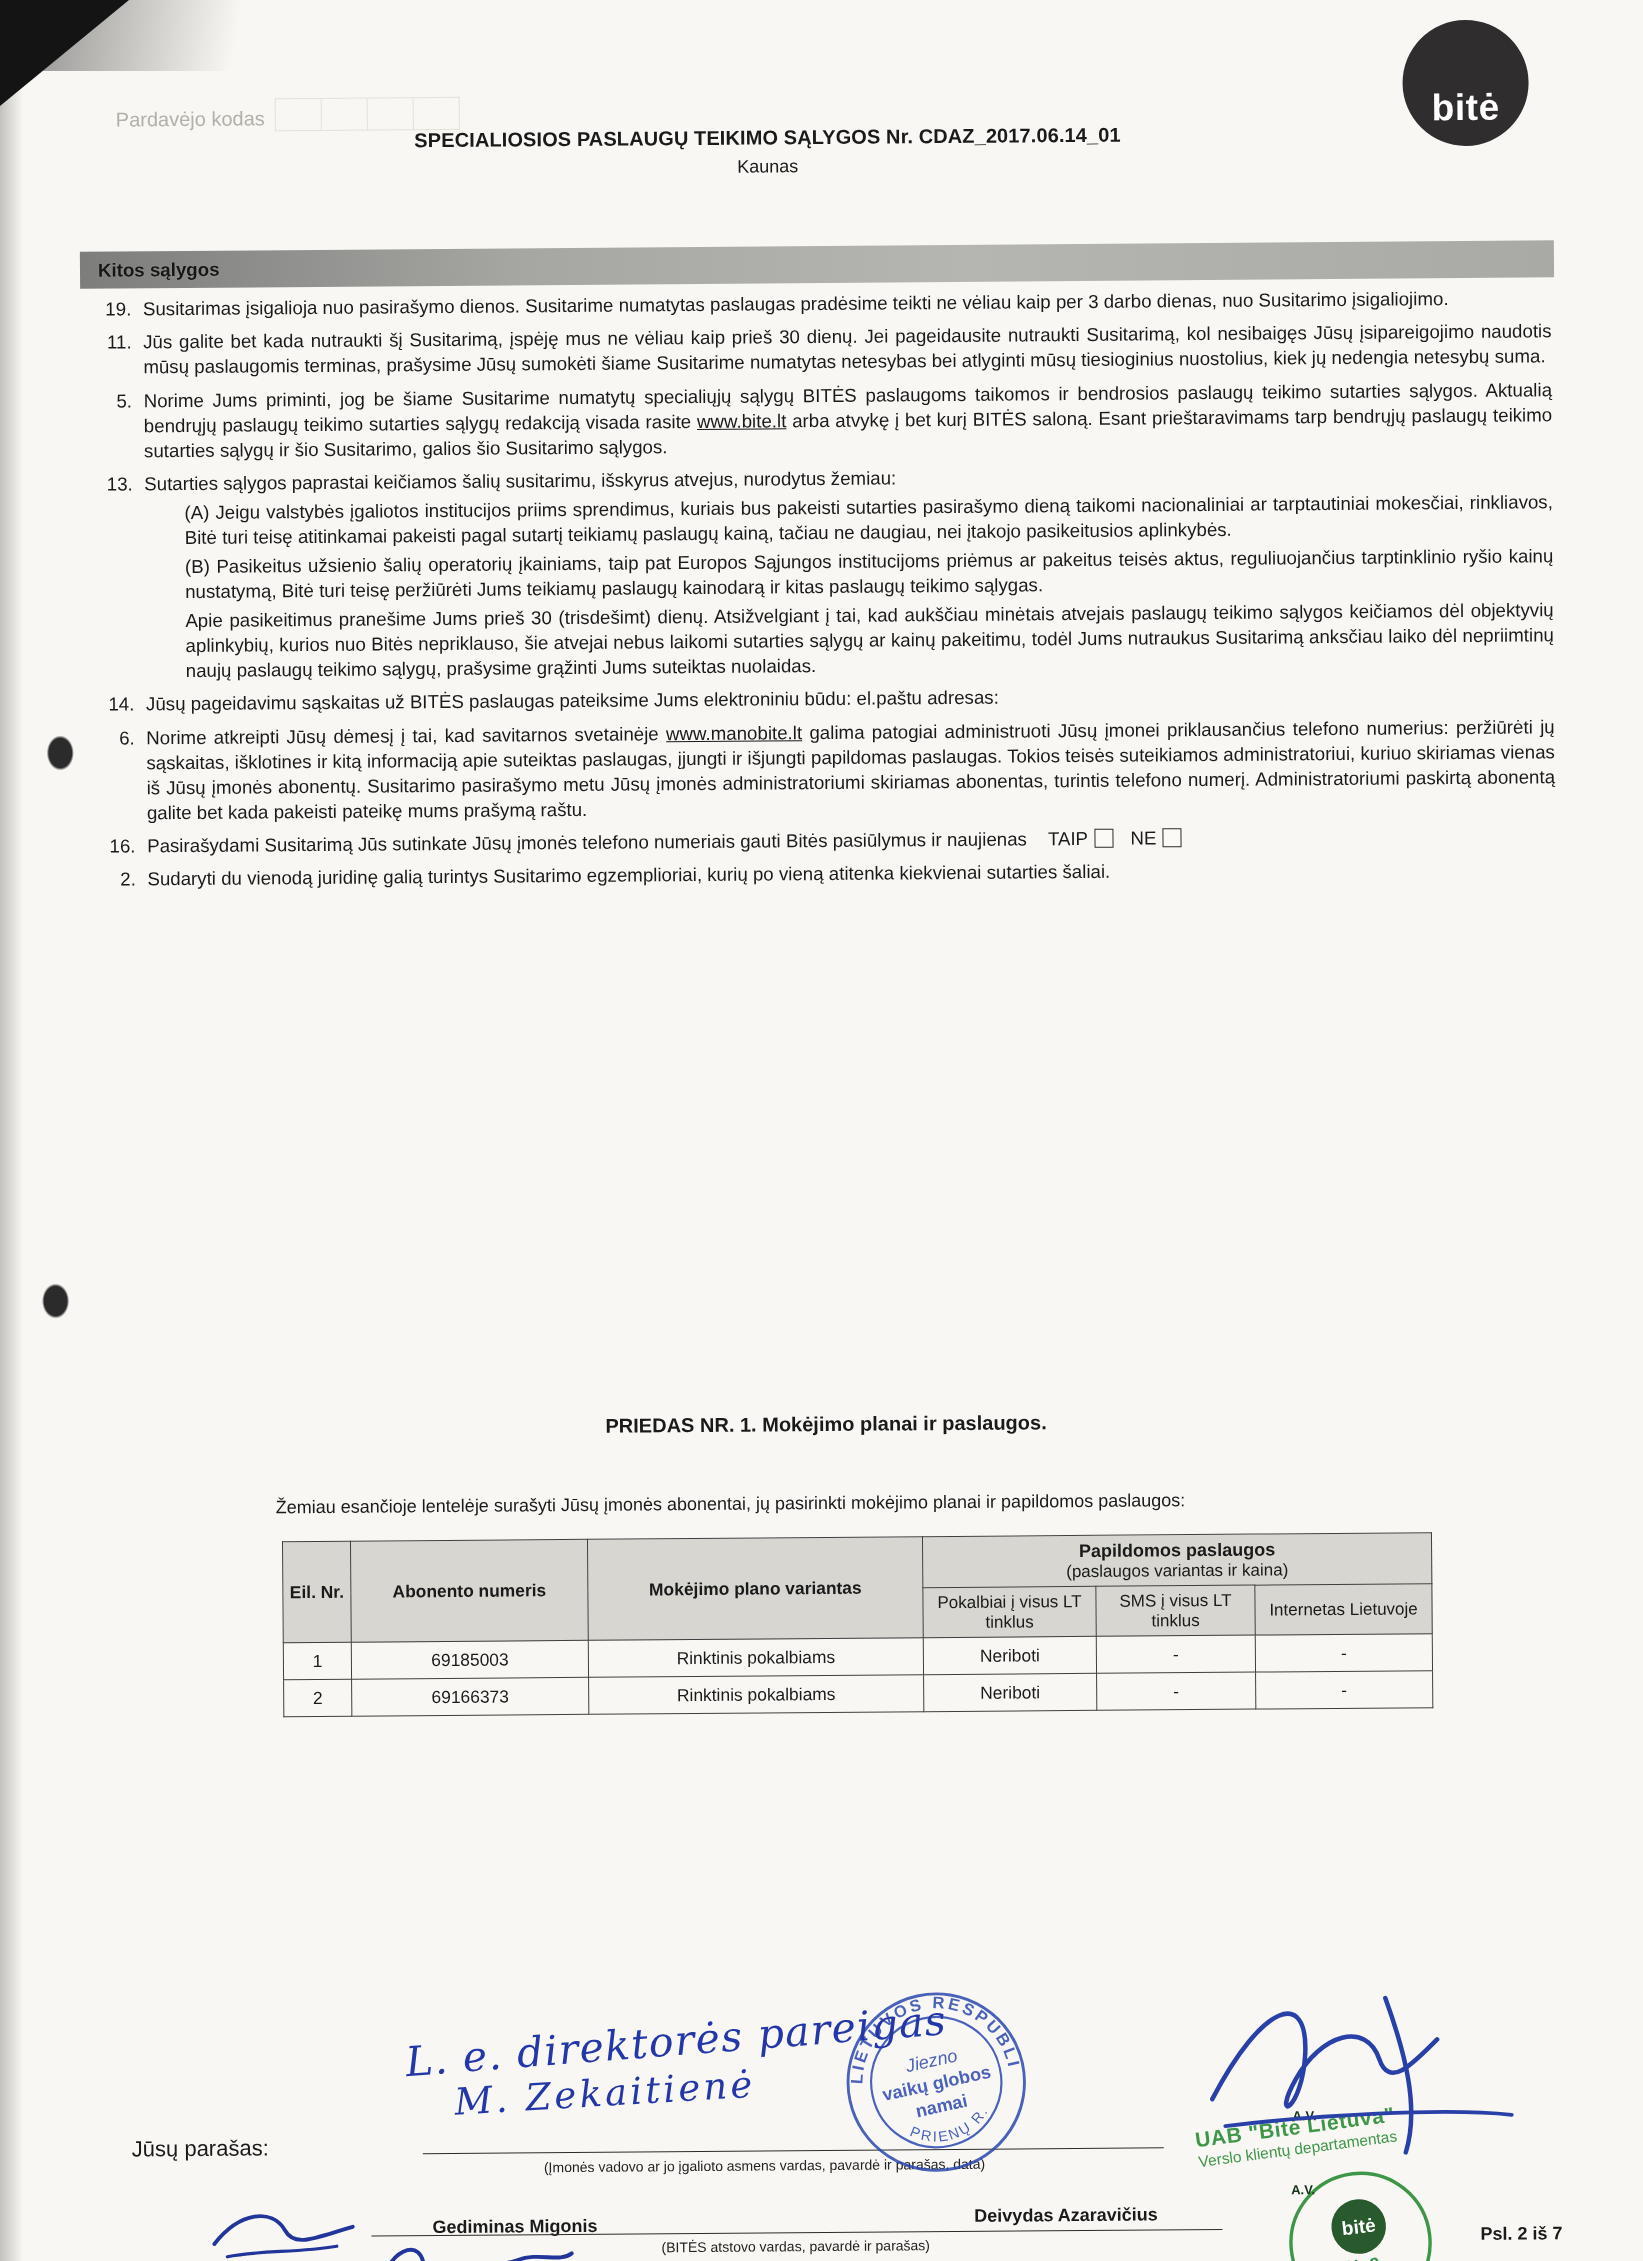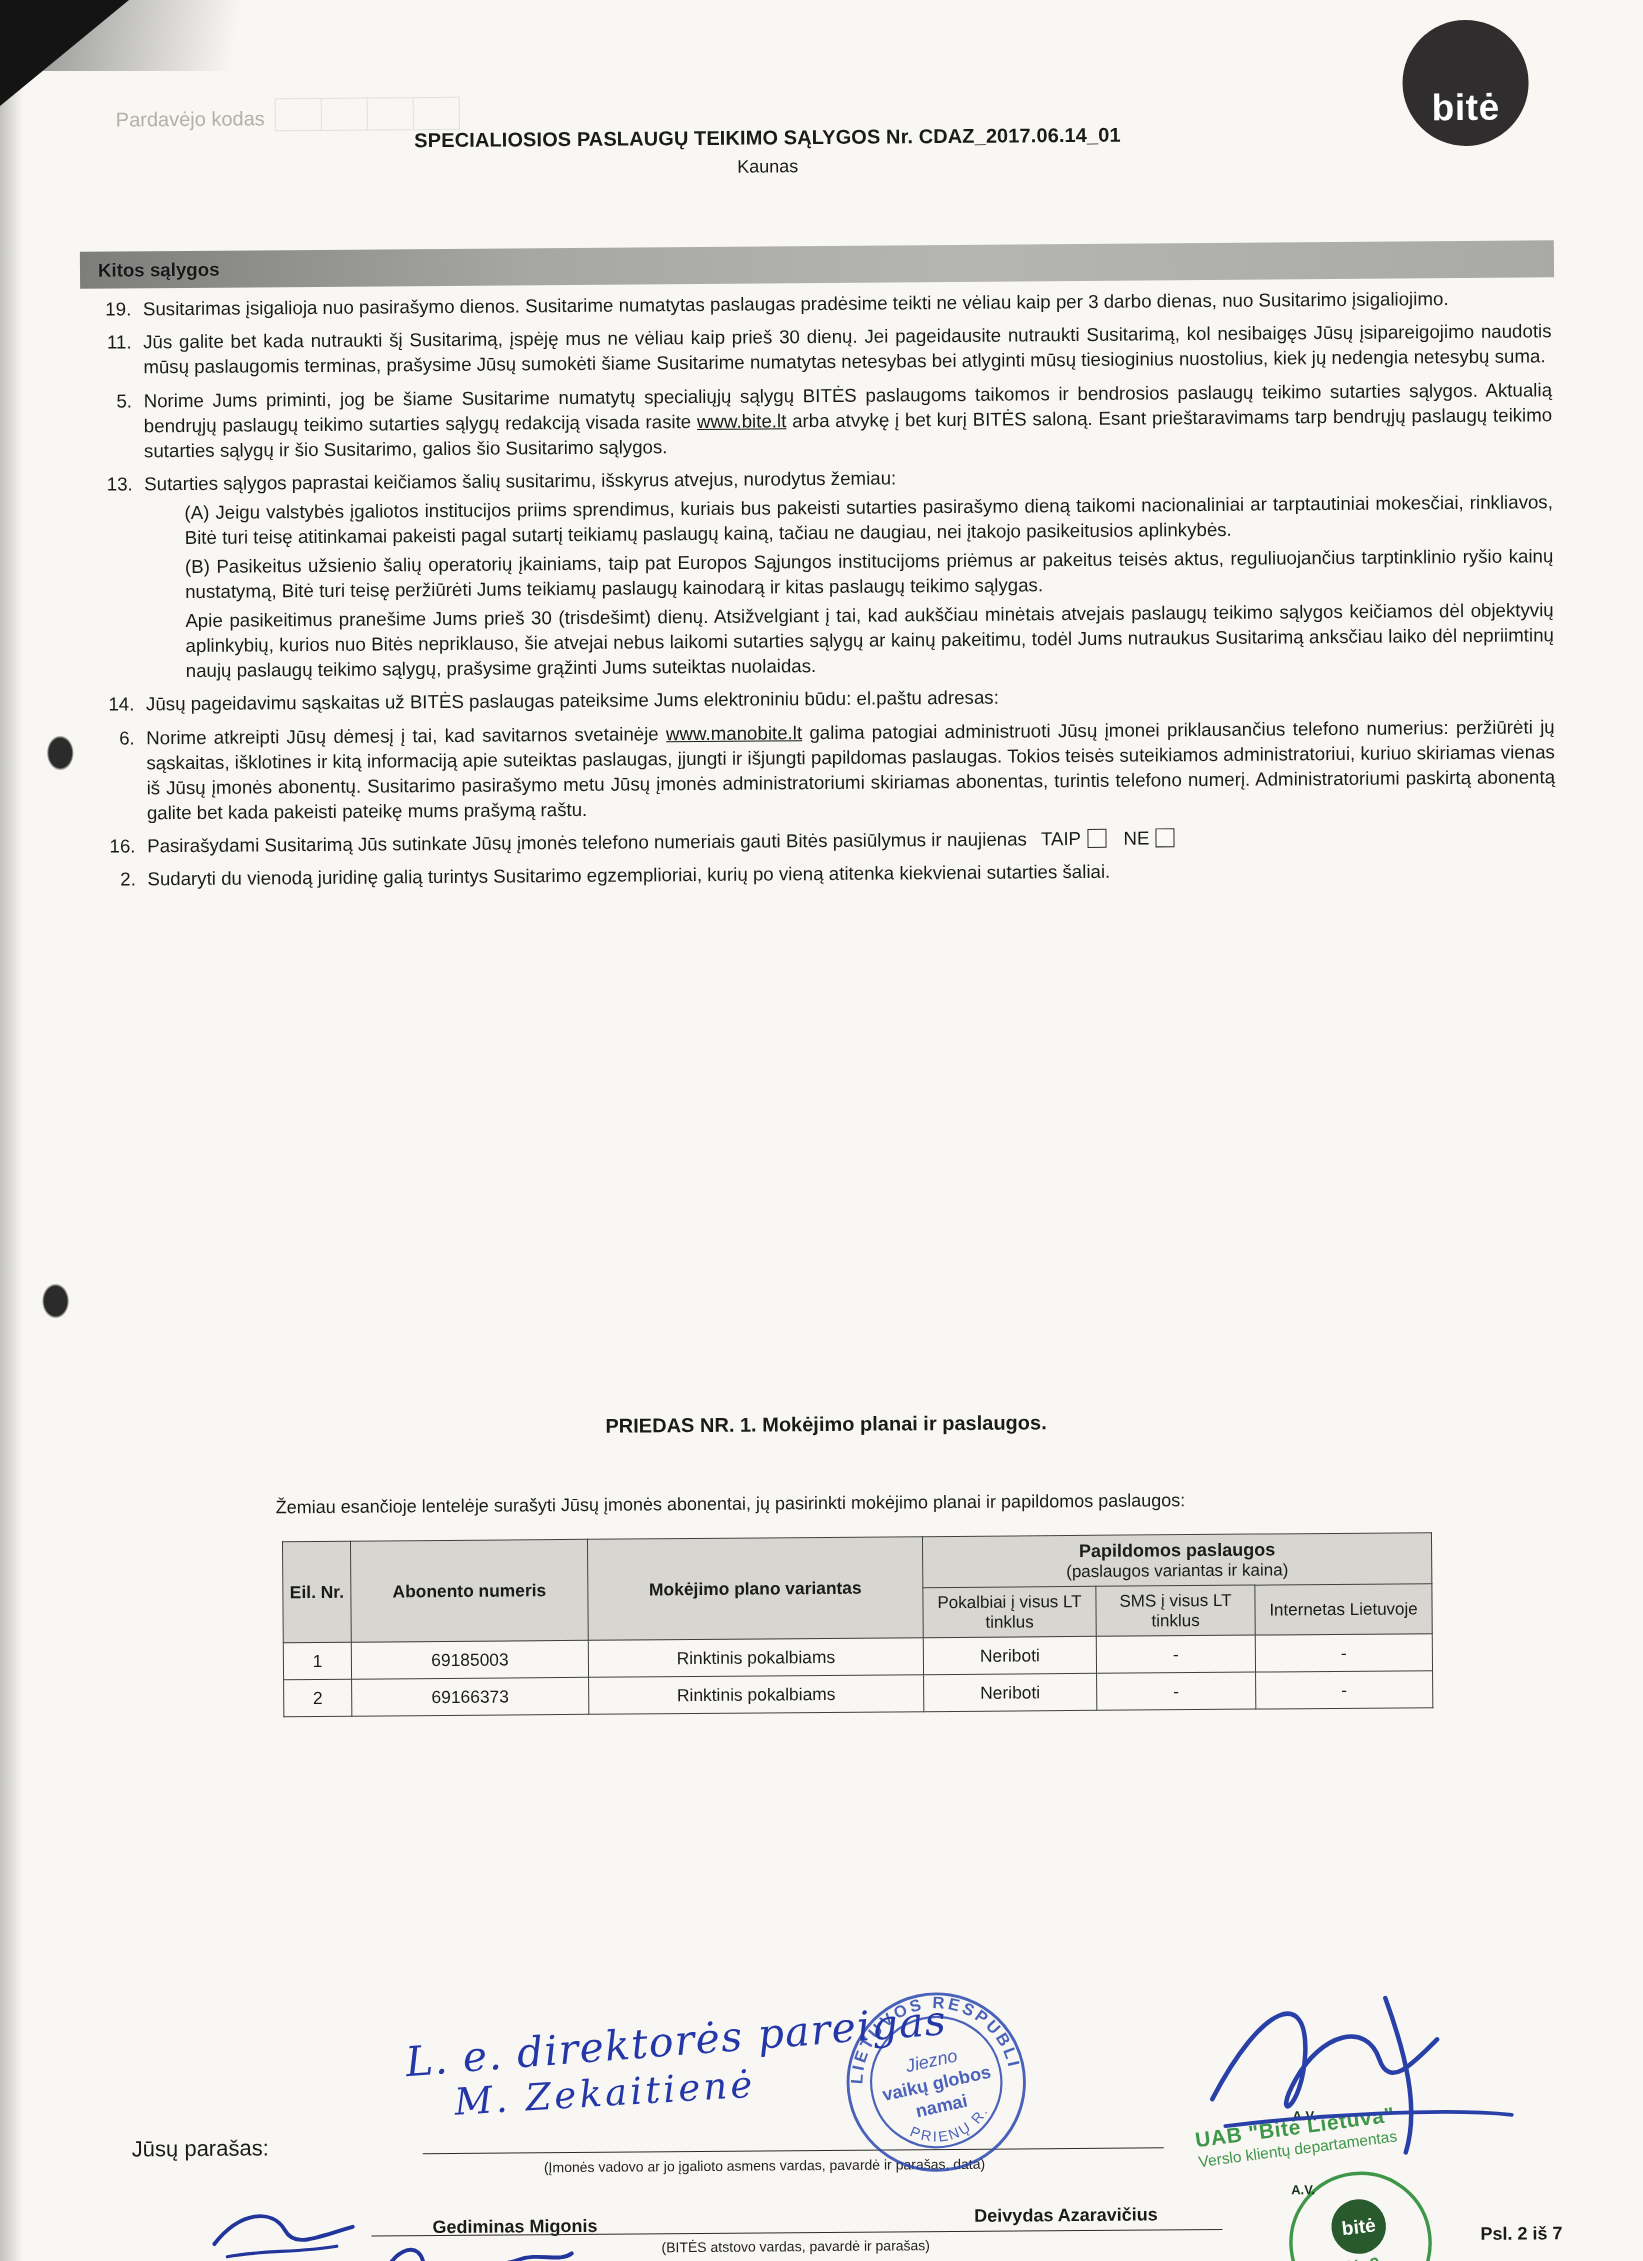"TAIP" .chk-label { margin-left: 14px -> 21px }
